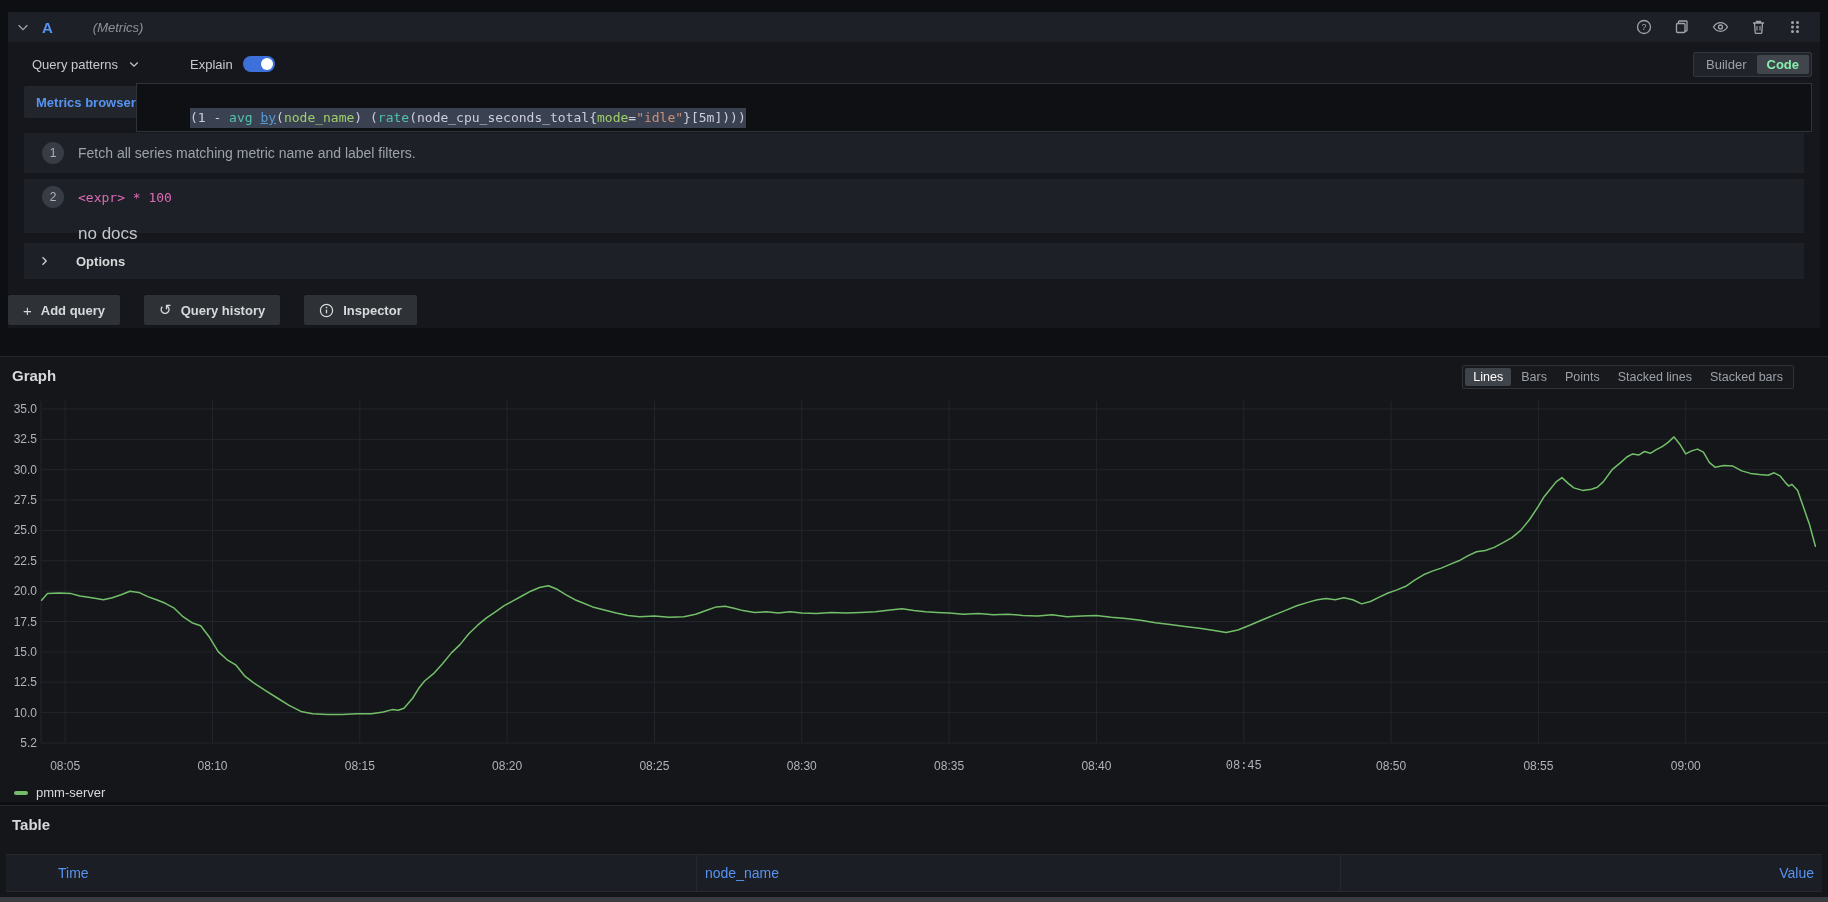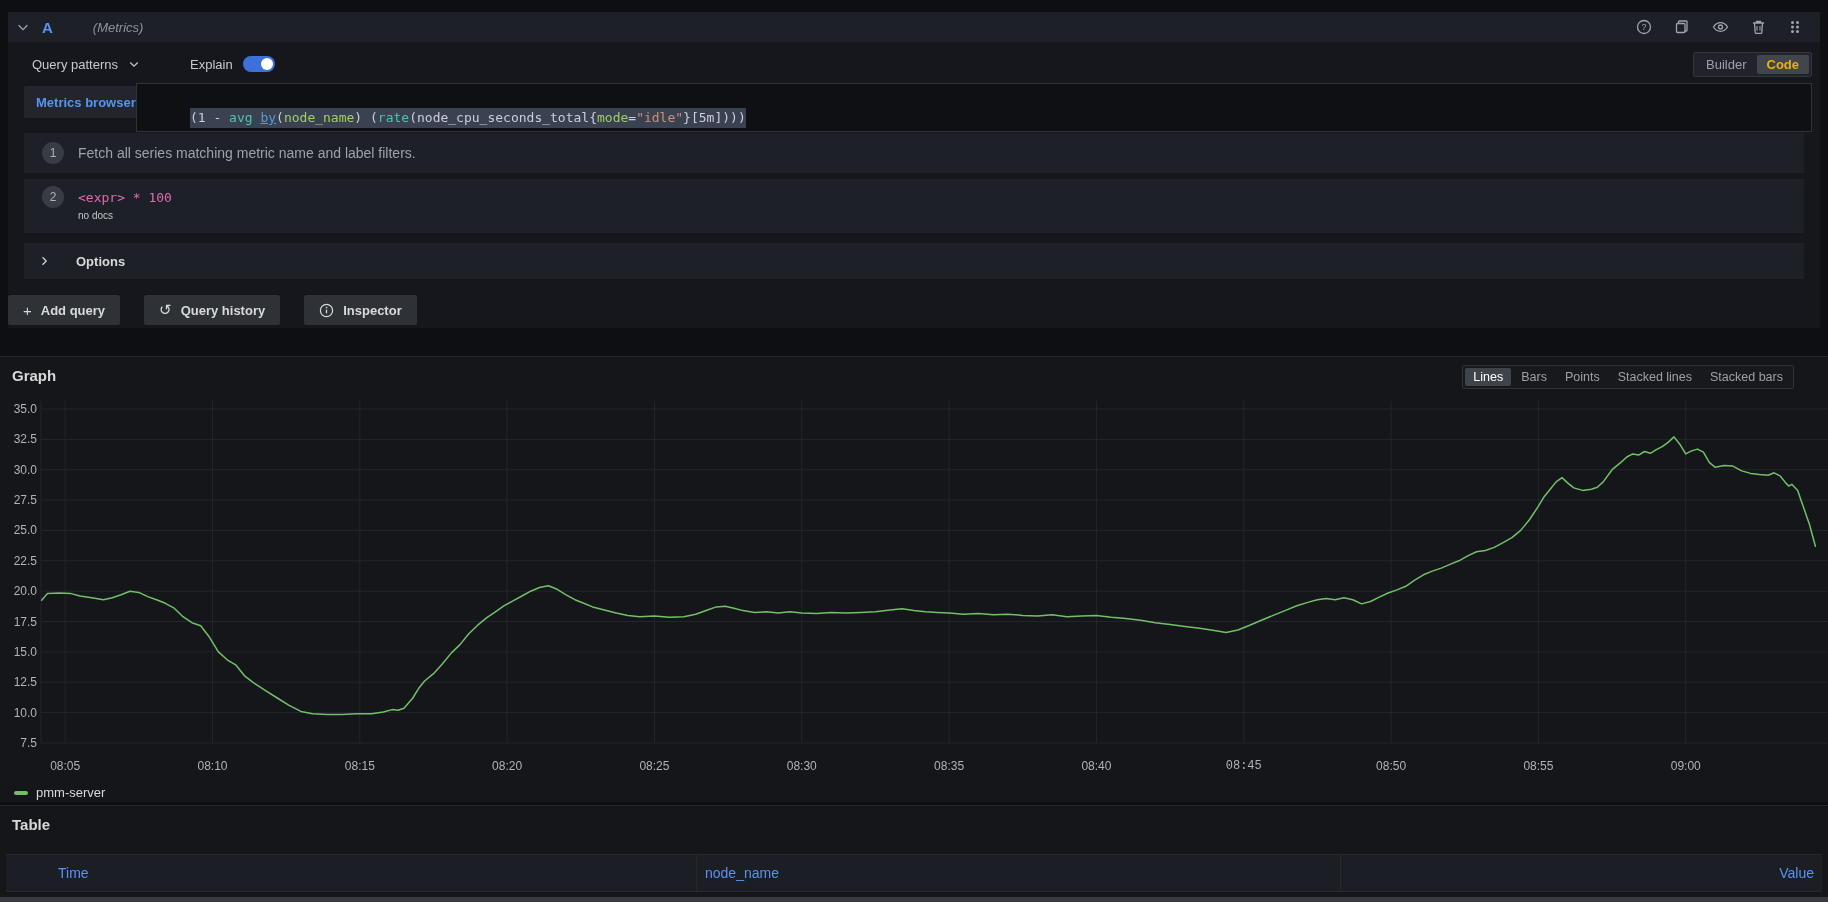"Code" .seg.active { color: #eab308 -> #86efac }
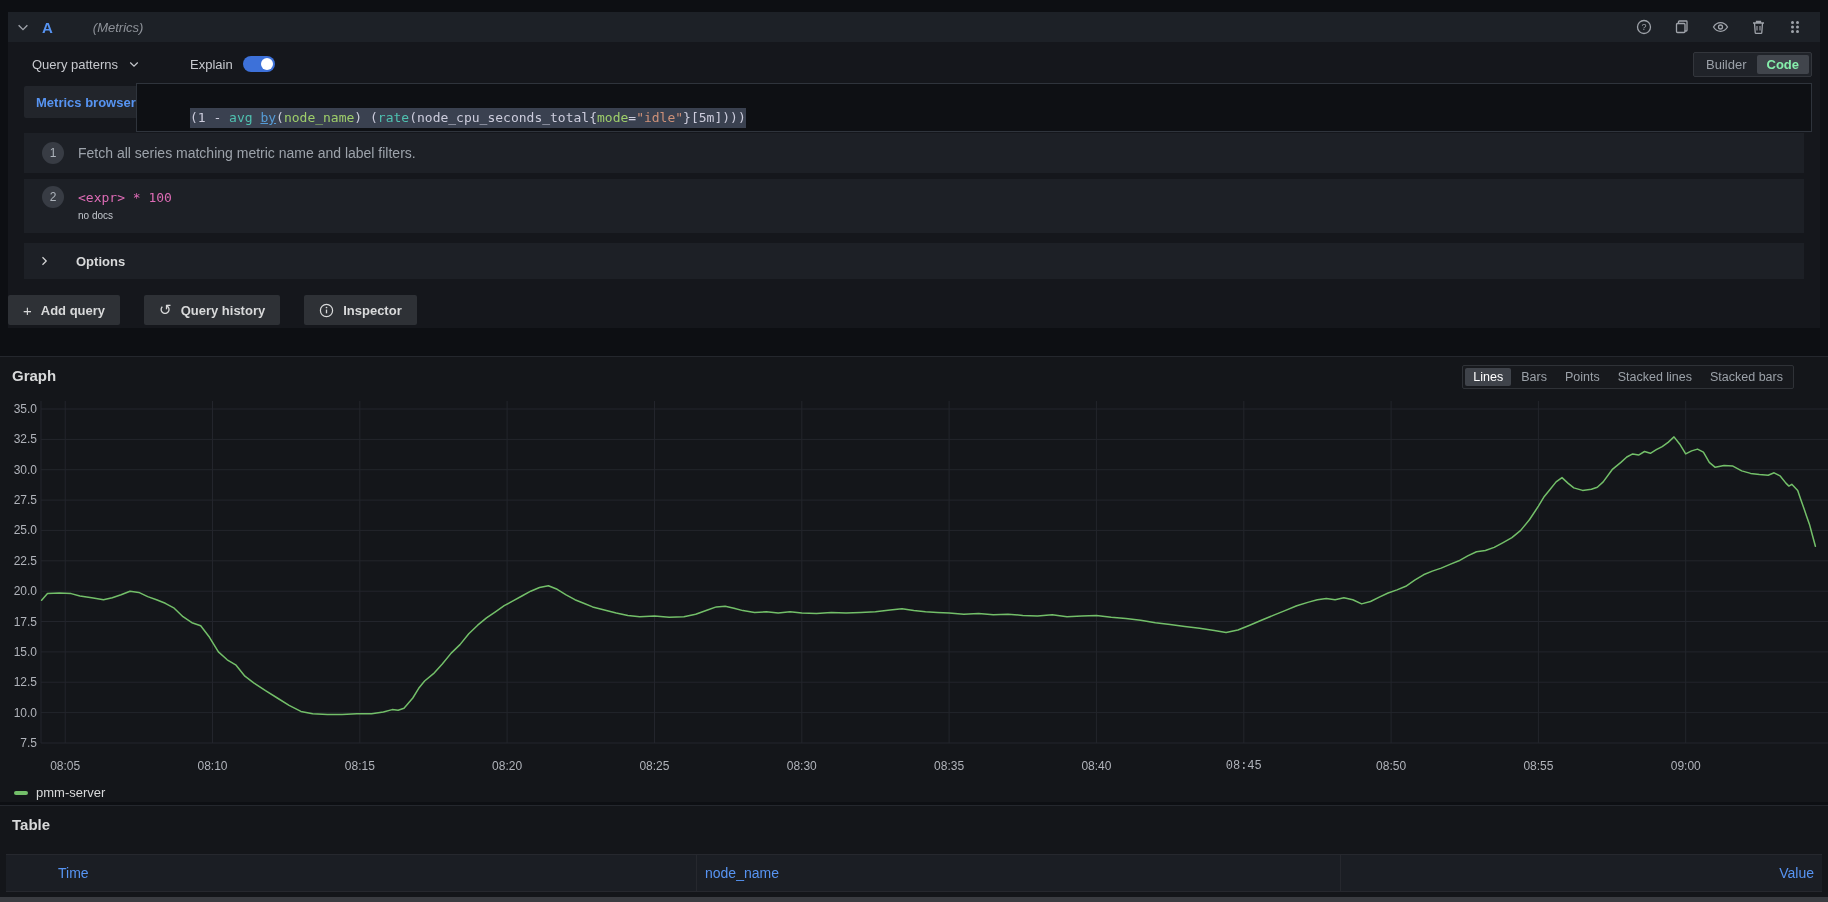"no docs" .xsub { font-size: 10px -> 17px; margin-top: 2px -> 16px }
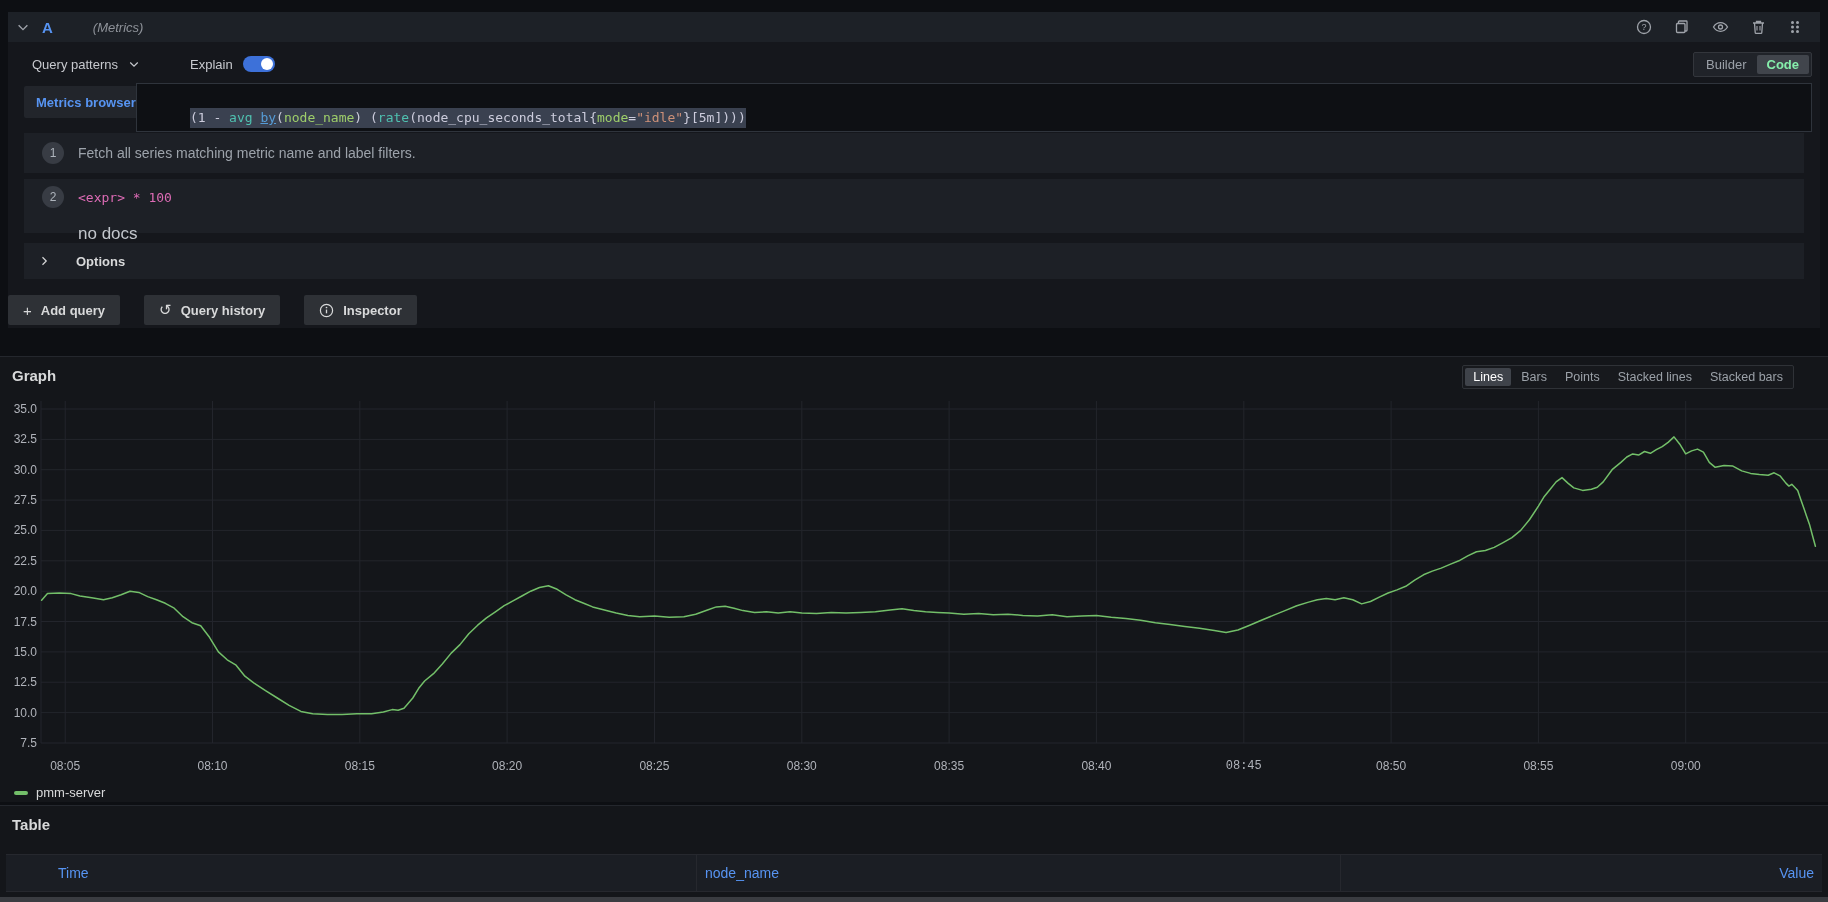"7.5" div.ytick { text: 7.5 -> 5.2 }
